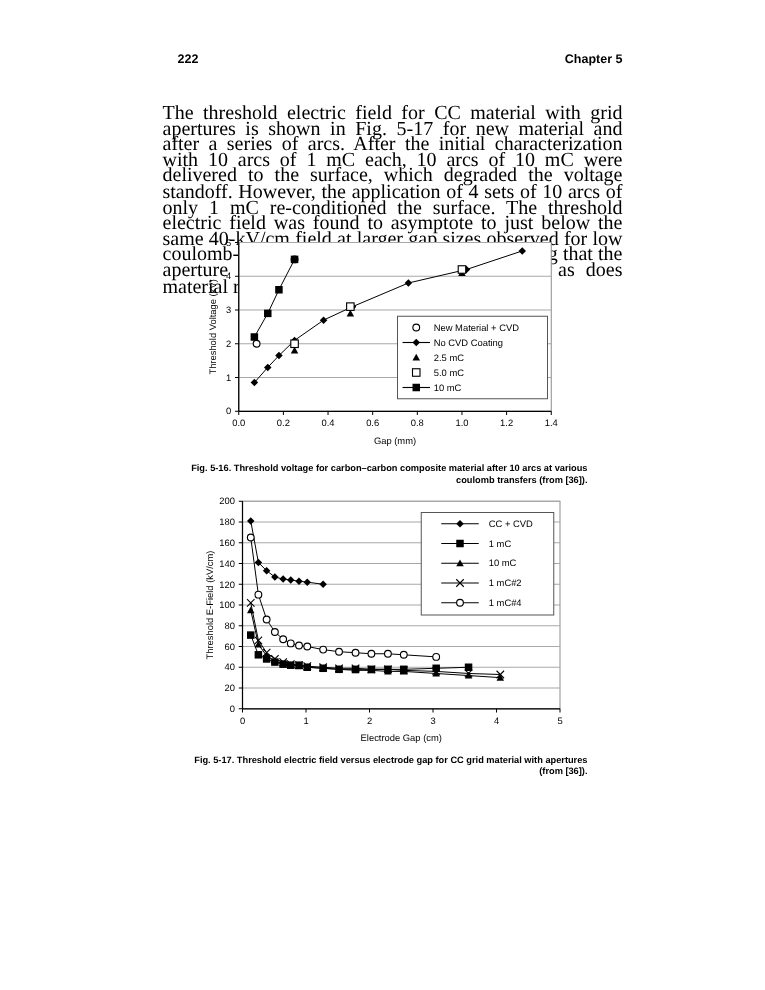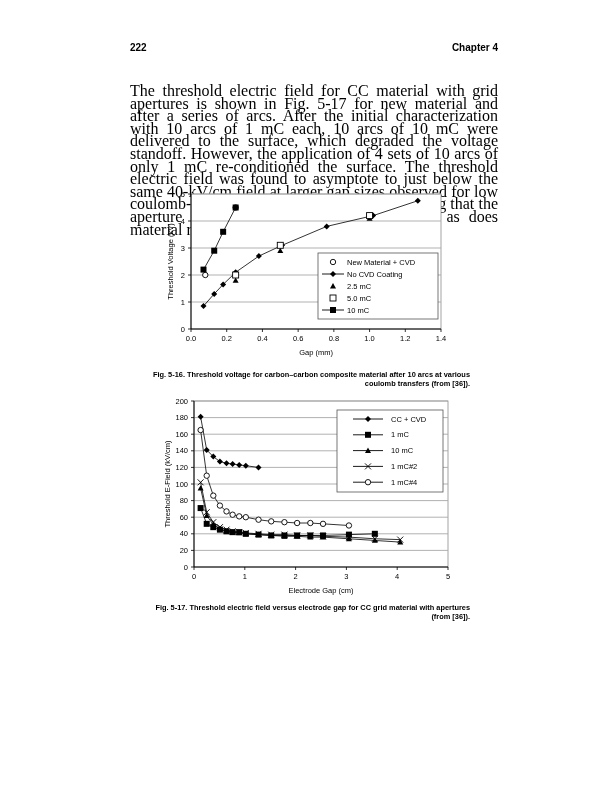"222" .running-head .pno { left: 0 -> 12px }
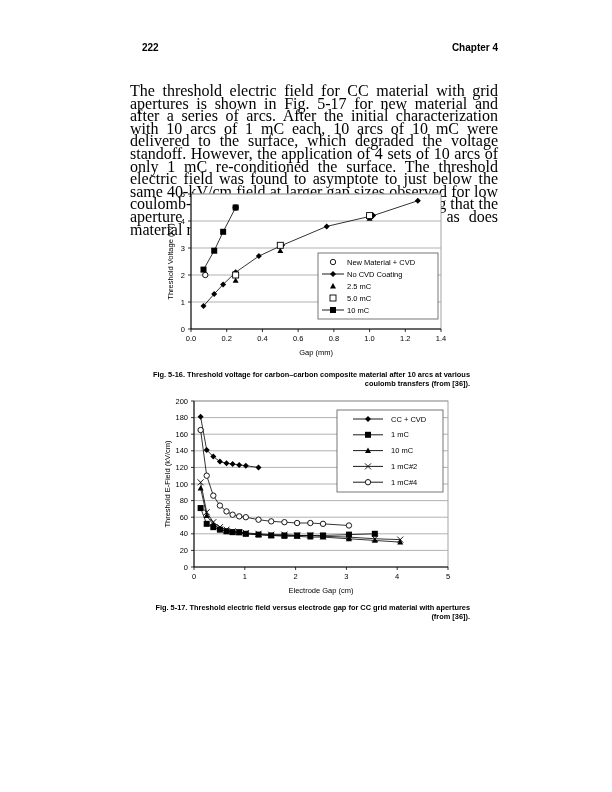"Chapter 4" span.chap { text: 4 -> 5 }
